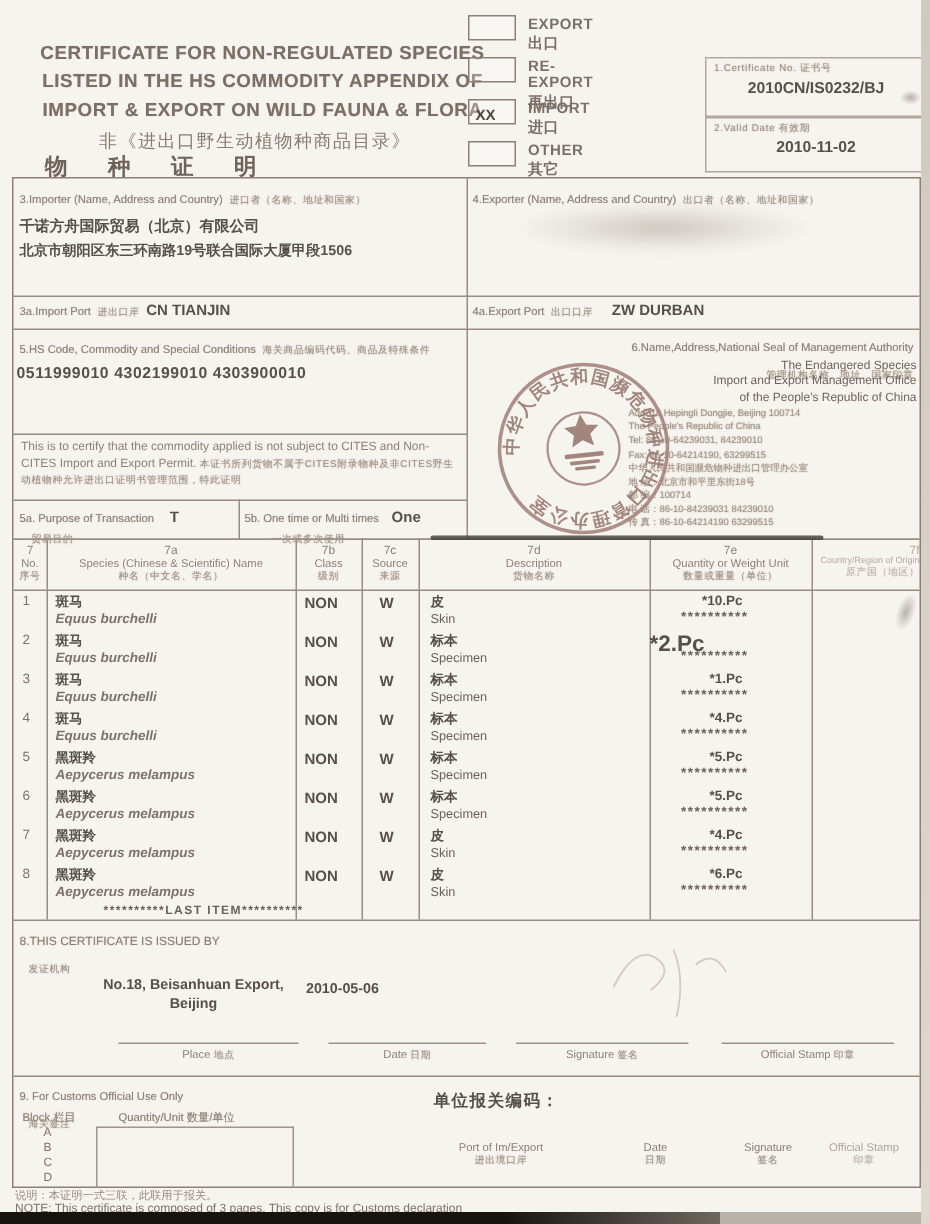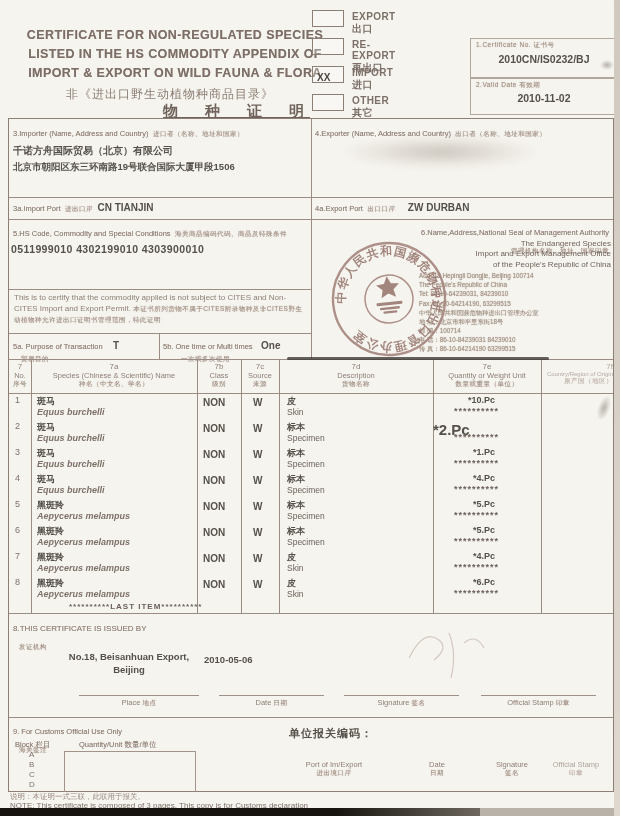"物 种 证 明" div.abs { text-align: right -> left; text-decoration: underline -> none }
